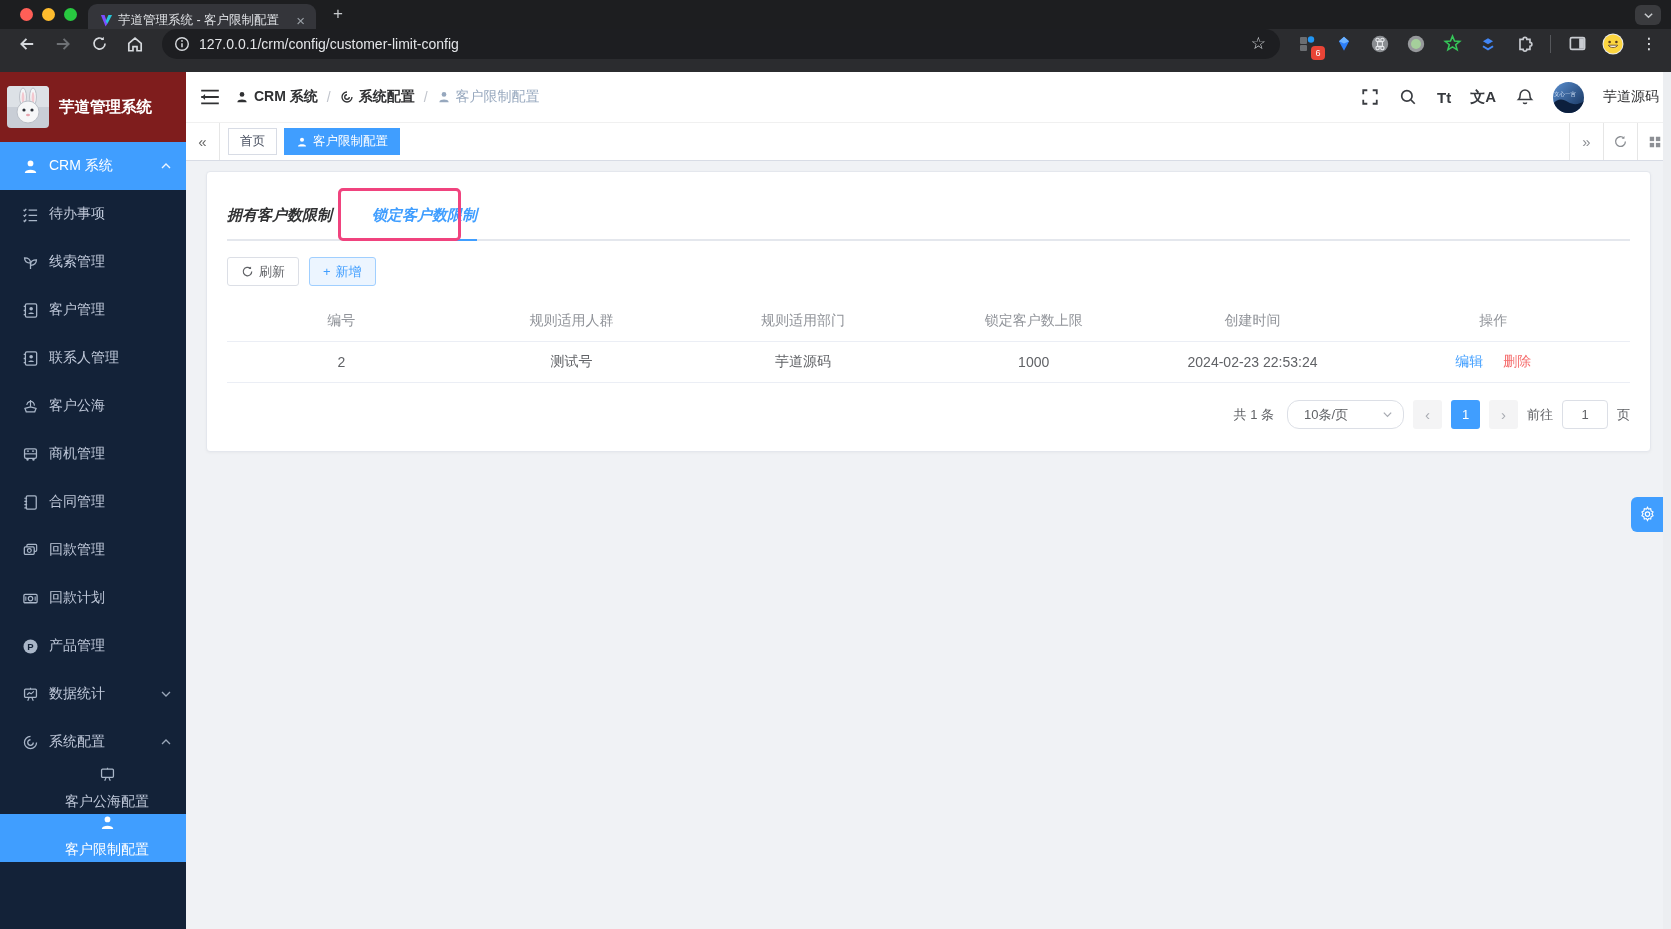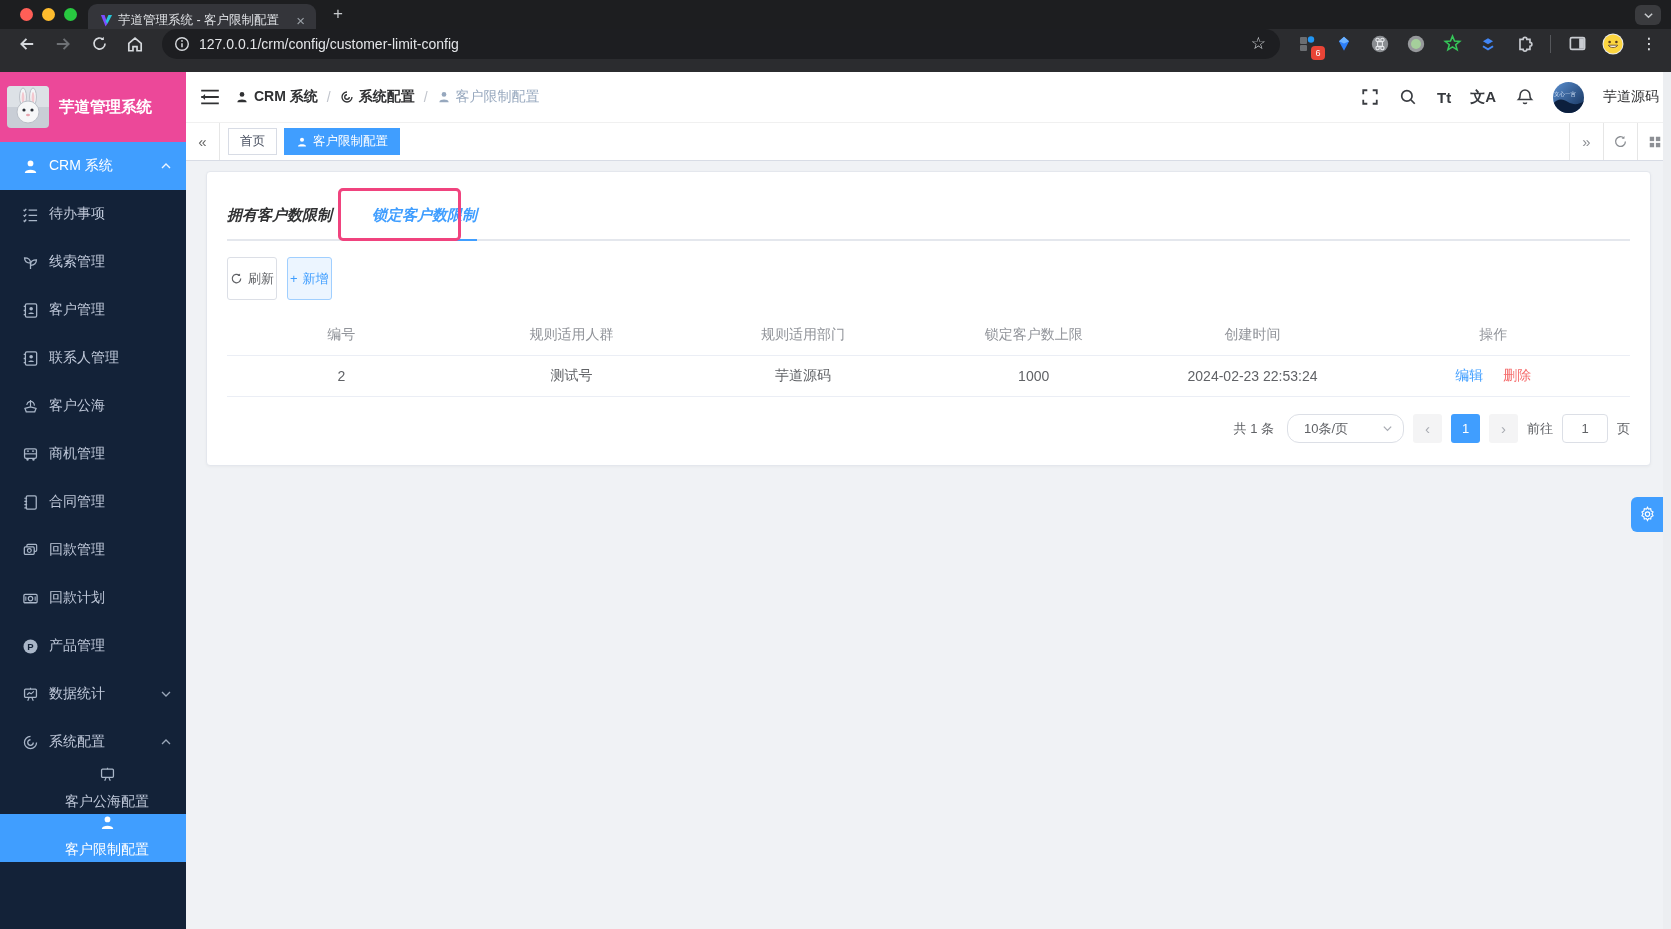"芋道管理系统" .logo-strip { background: #ec4899 -> #7f1d1d }
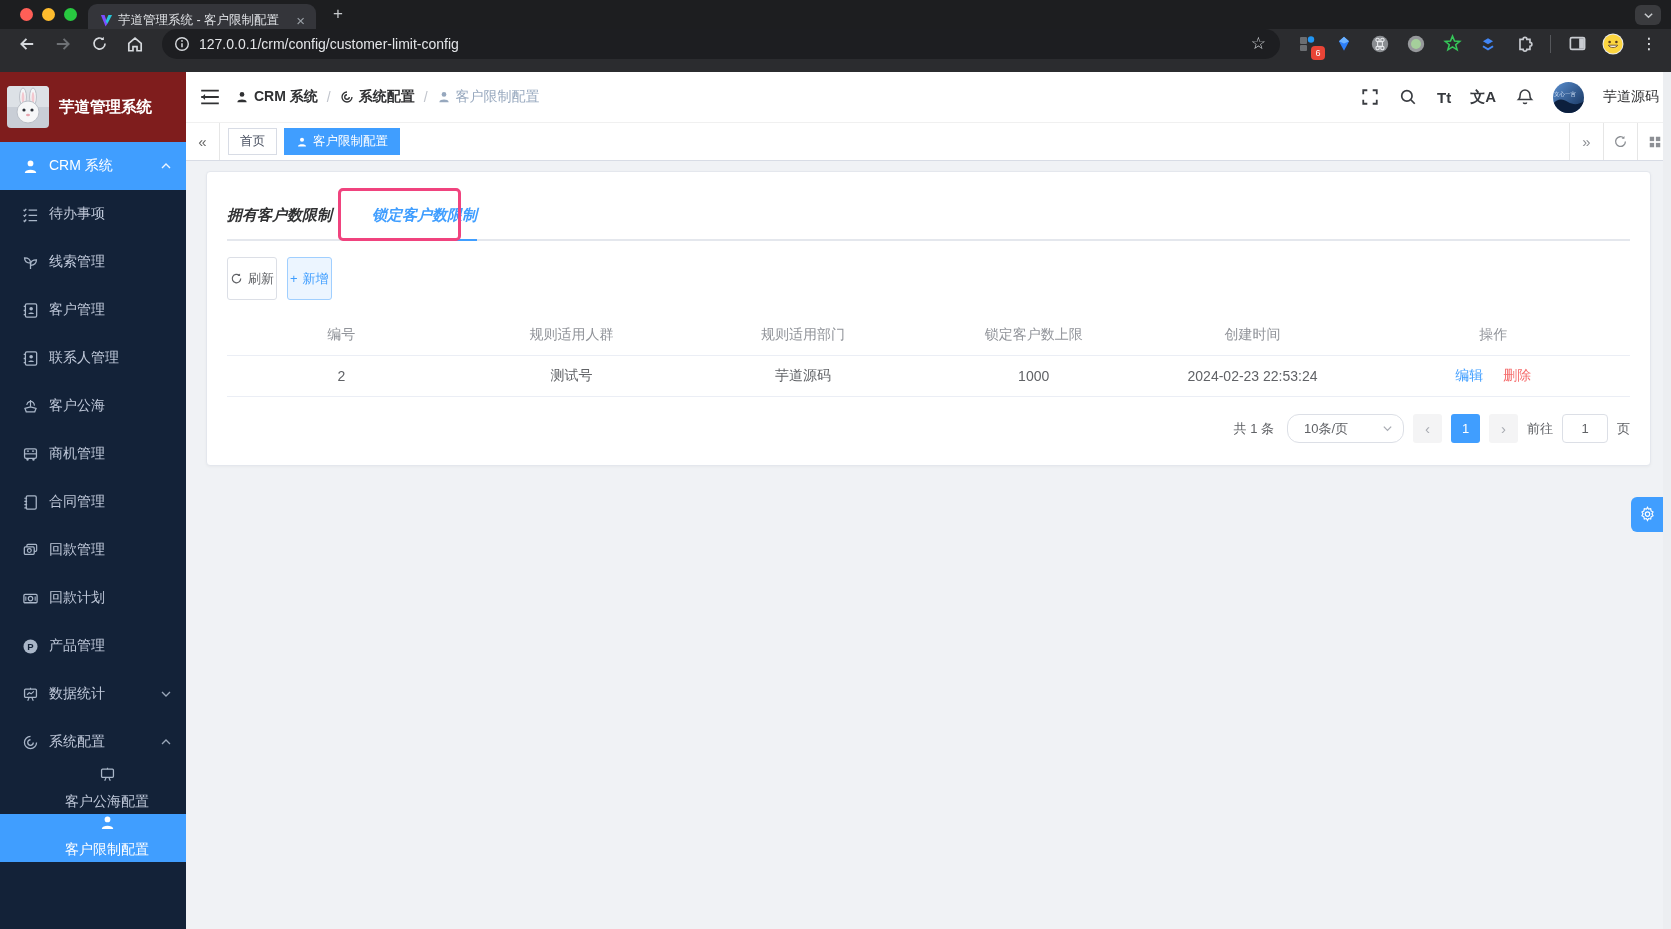"刷新" .btn { height: 43px -> 29px; padding: 0 2px -> 0 13px }
